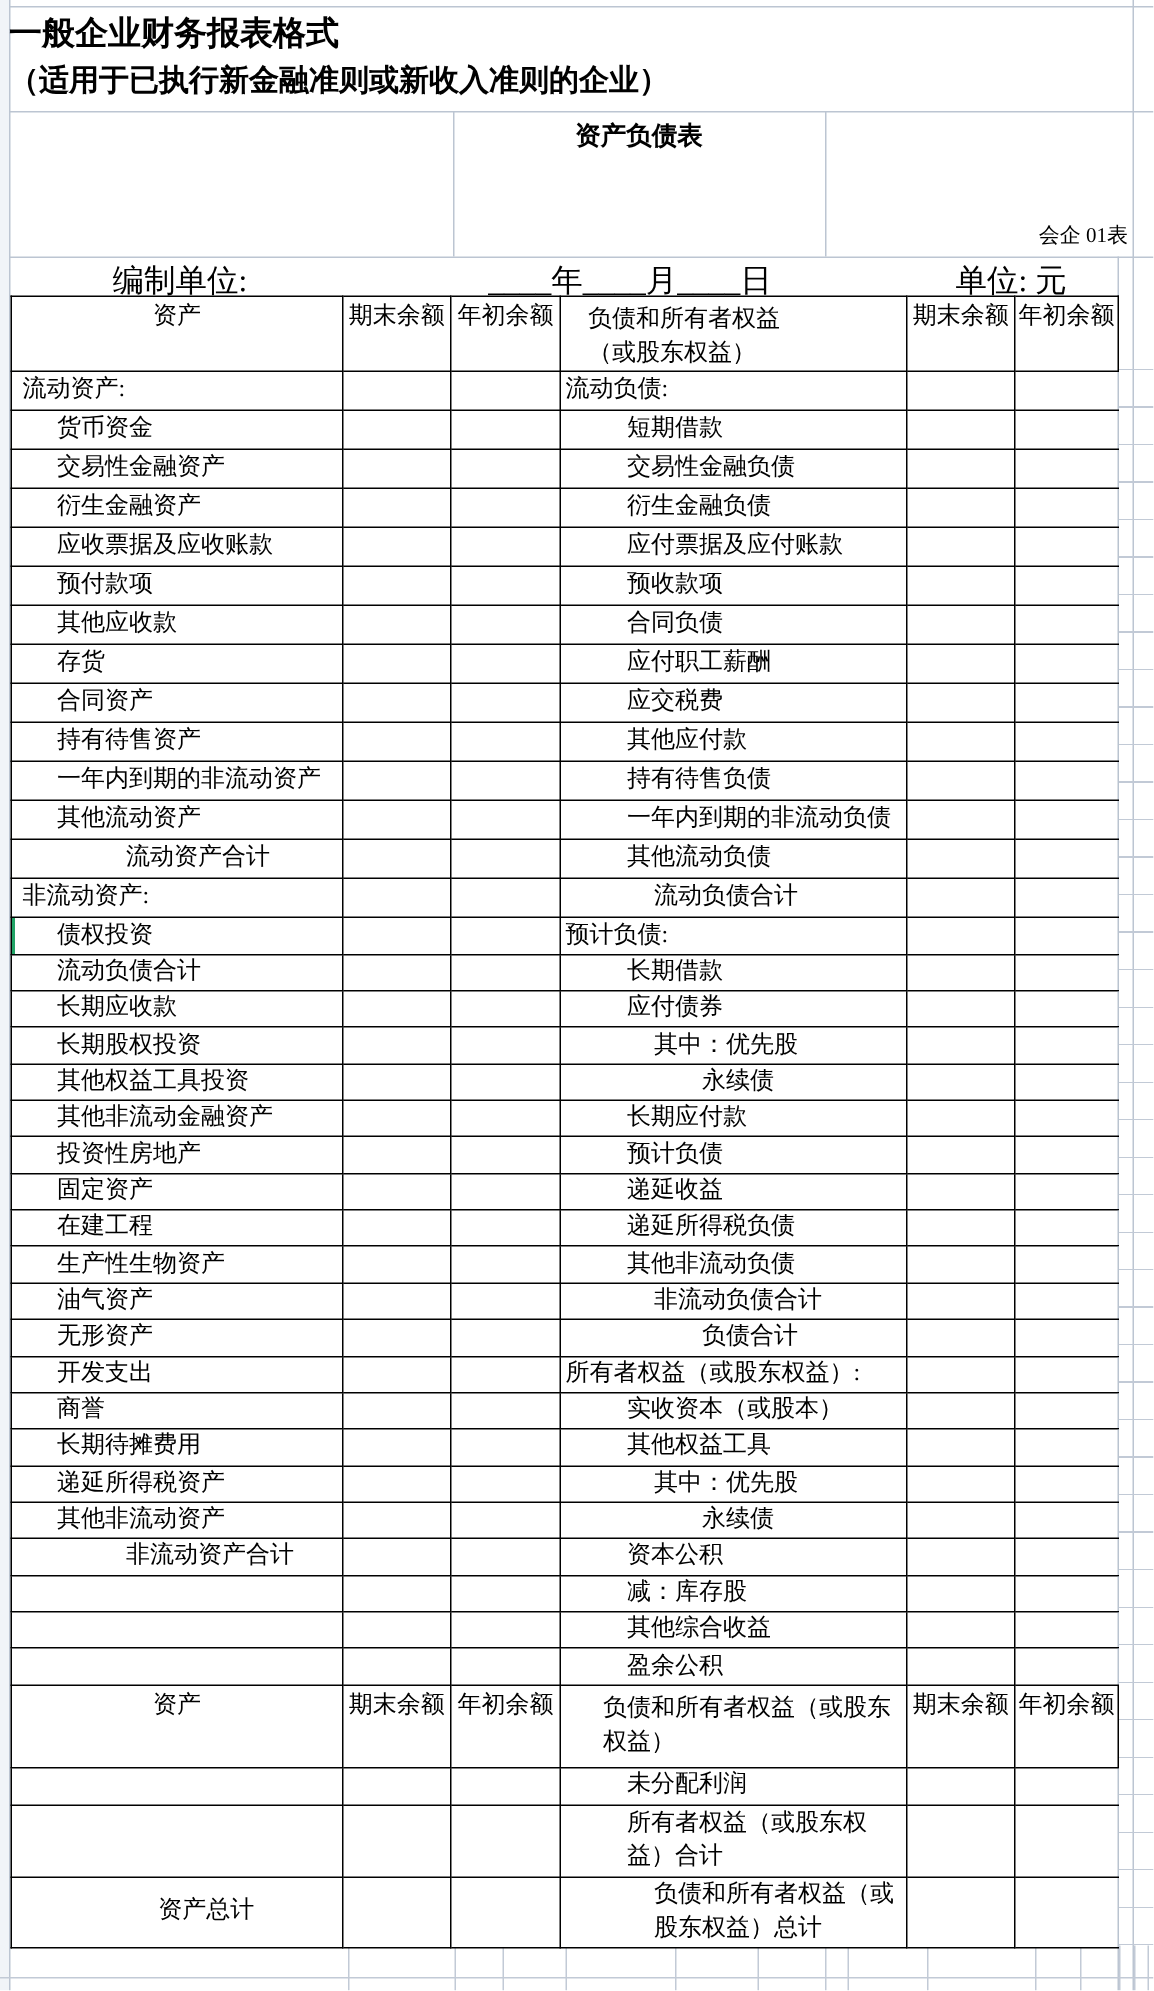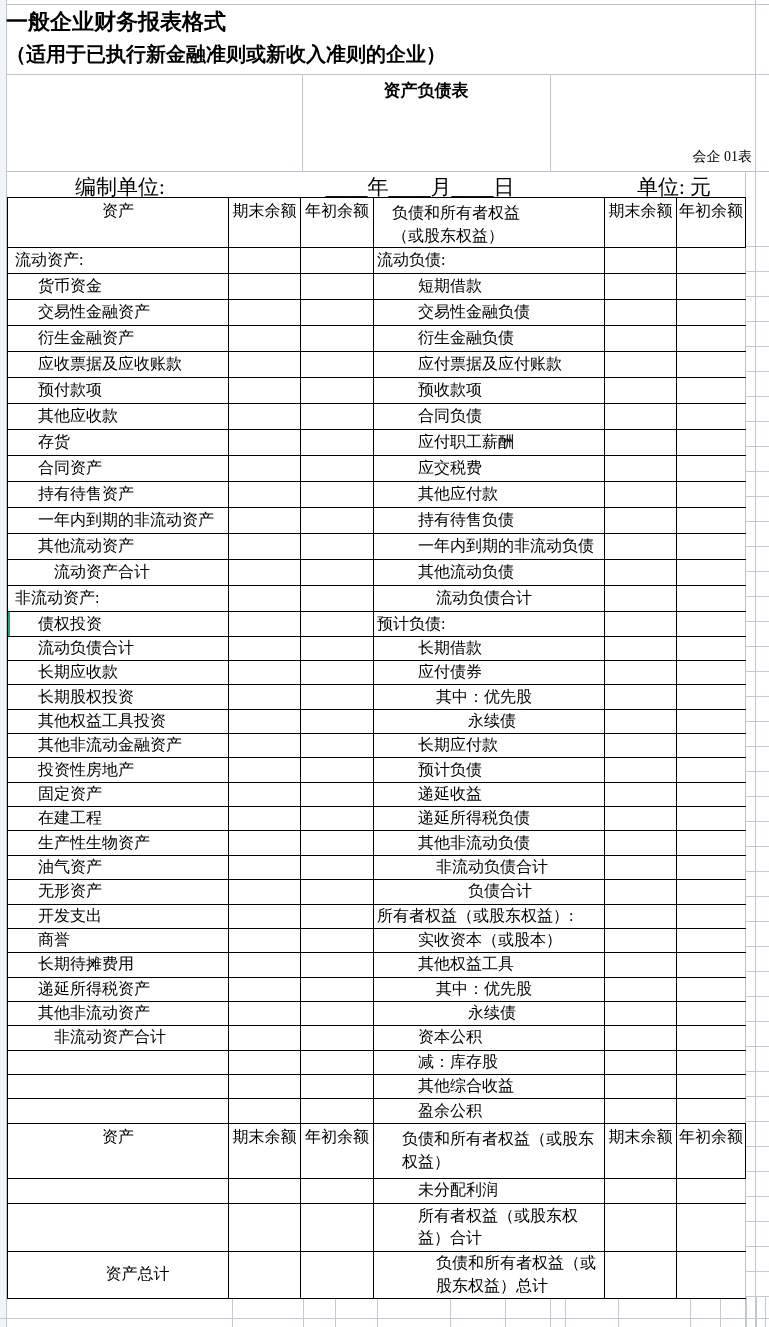"流动资产合计" .a-sub { padding-left: 46px -> 76px }
